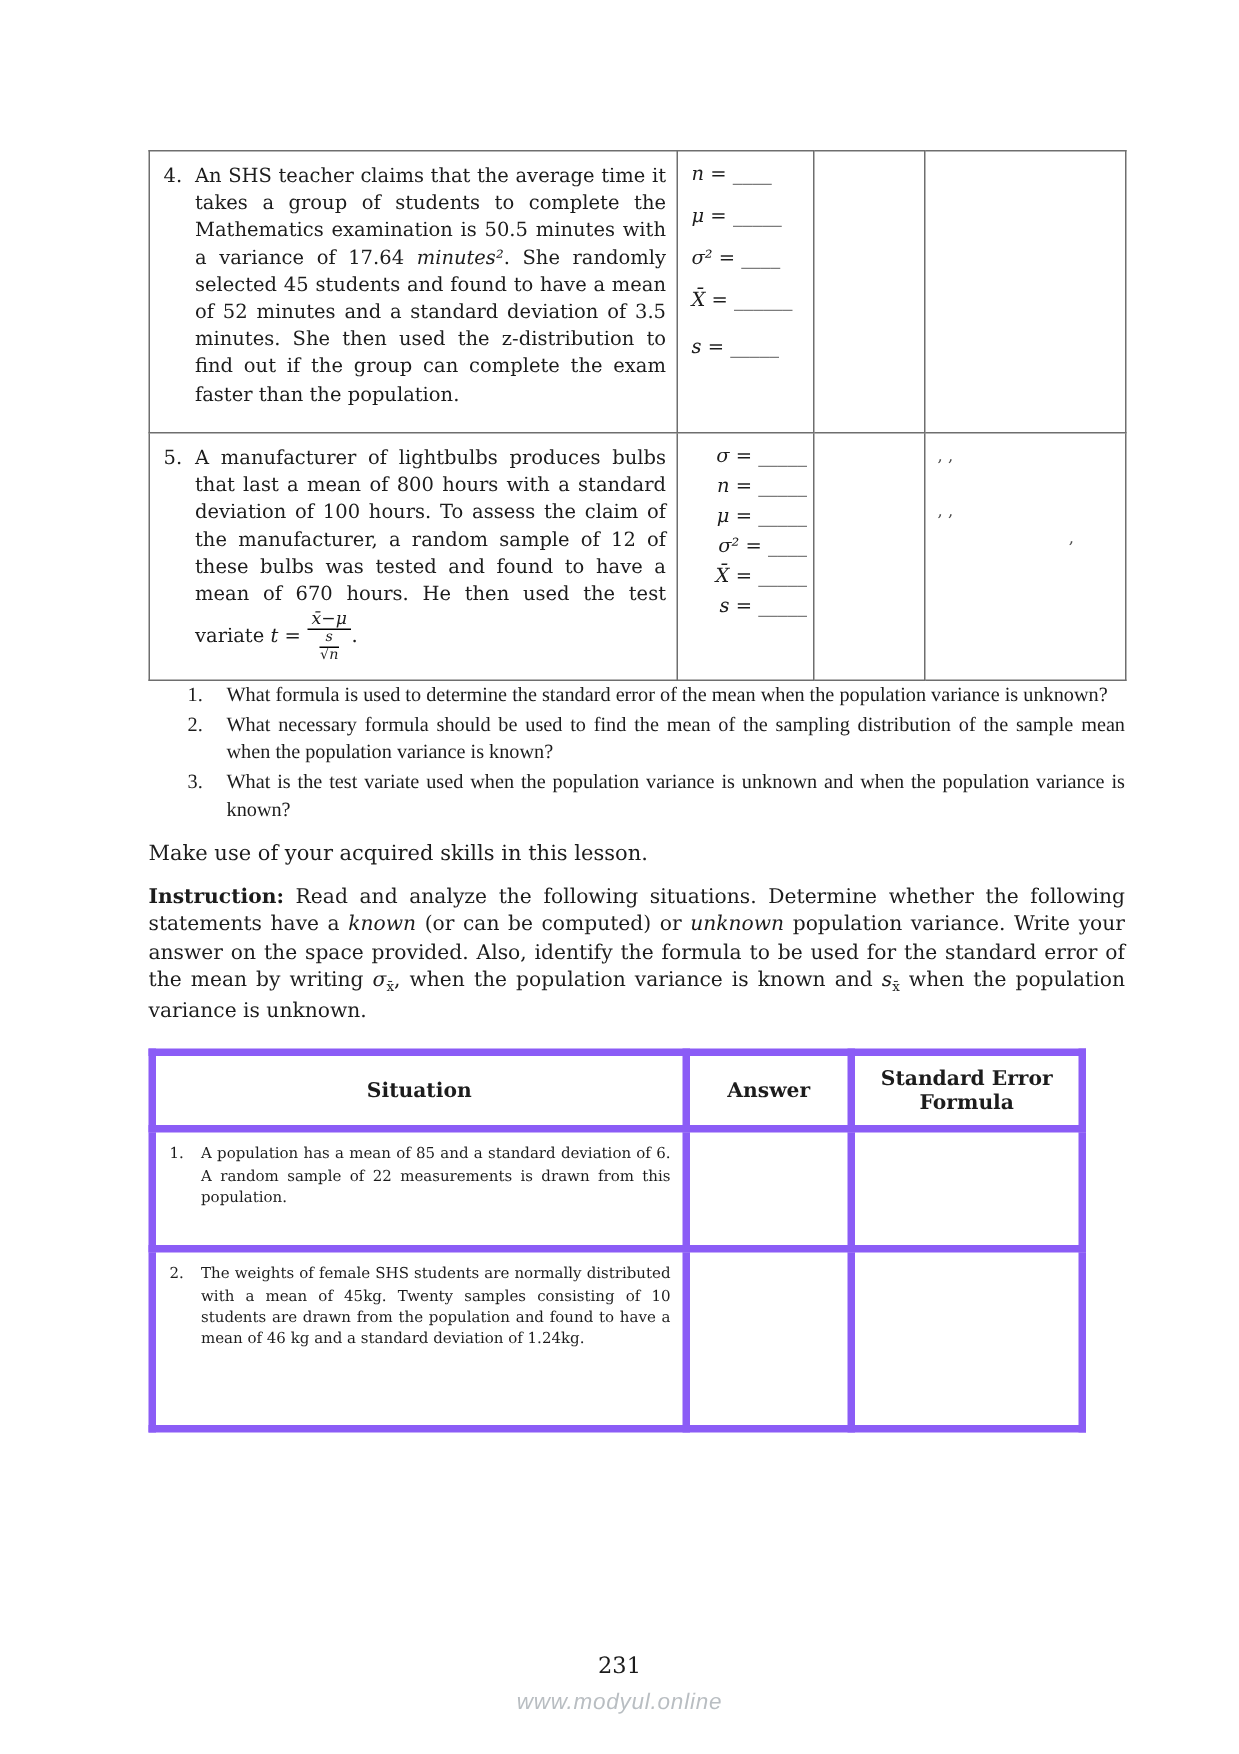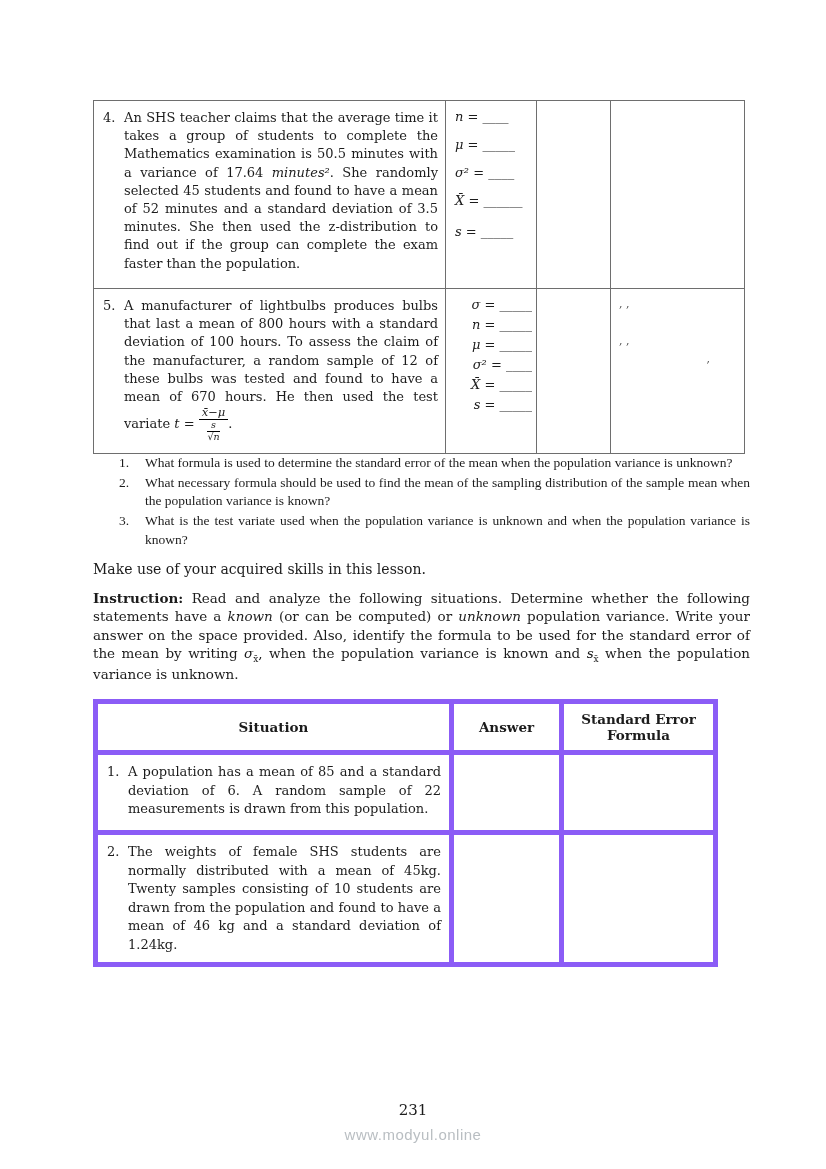"4. An SHS teacher claims" .page { margin-left: none -> 44px; padding: 100px 76px 0 93px -> 100px 76px 0 55px }
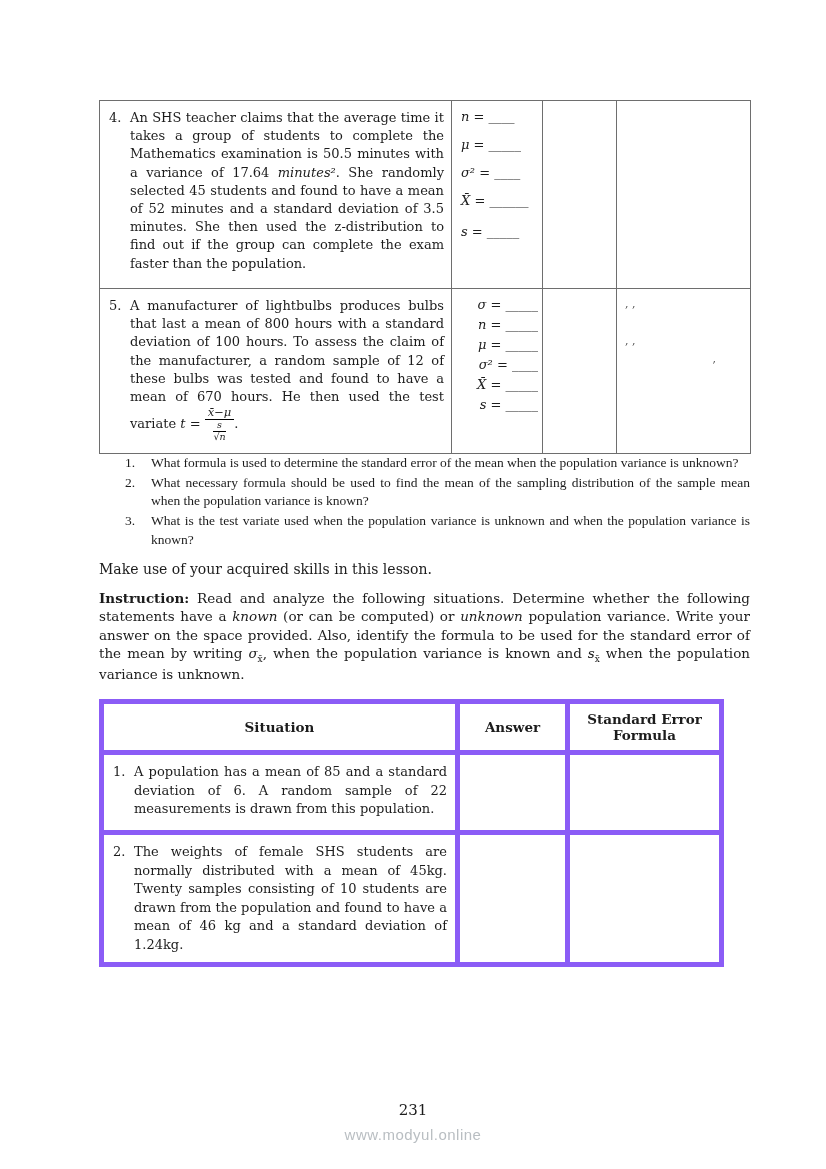"1. A population has a" td.sit { font-size: 13px -> 10px }
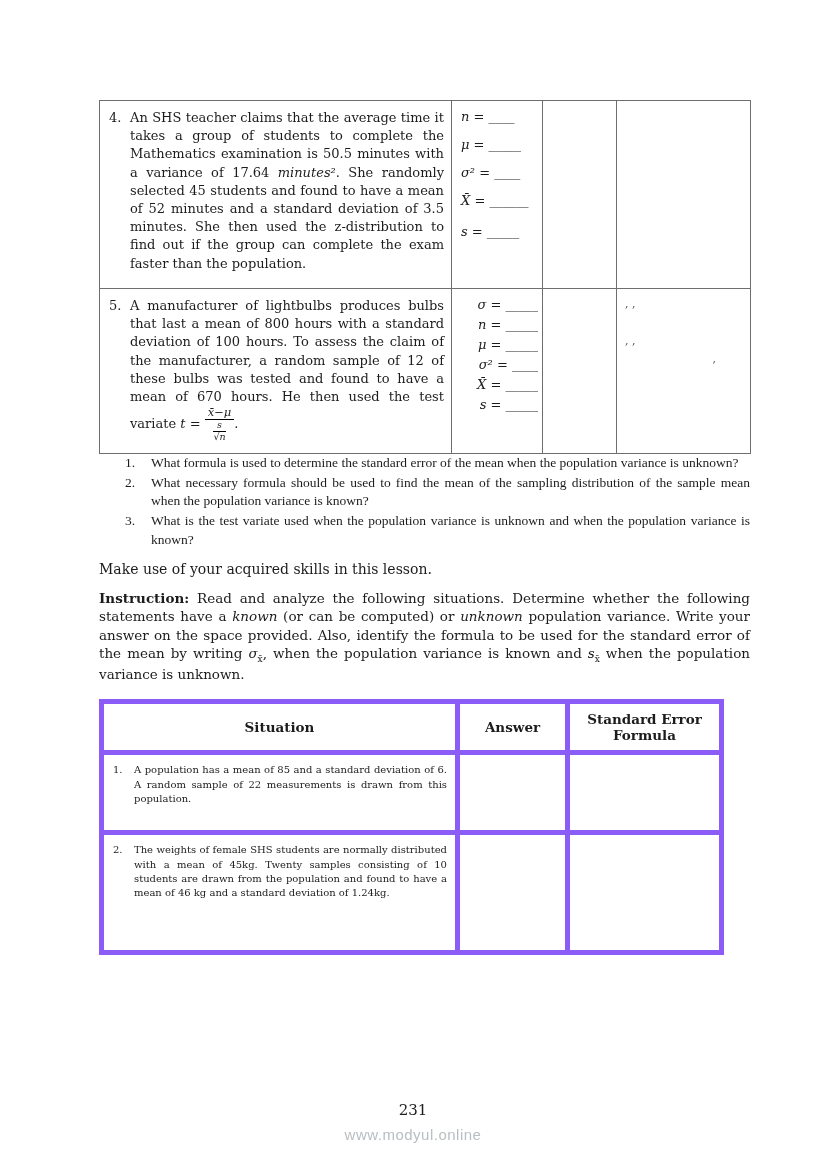"www.modyul.online" .watermark { font-style: none -> italic }
